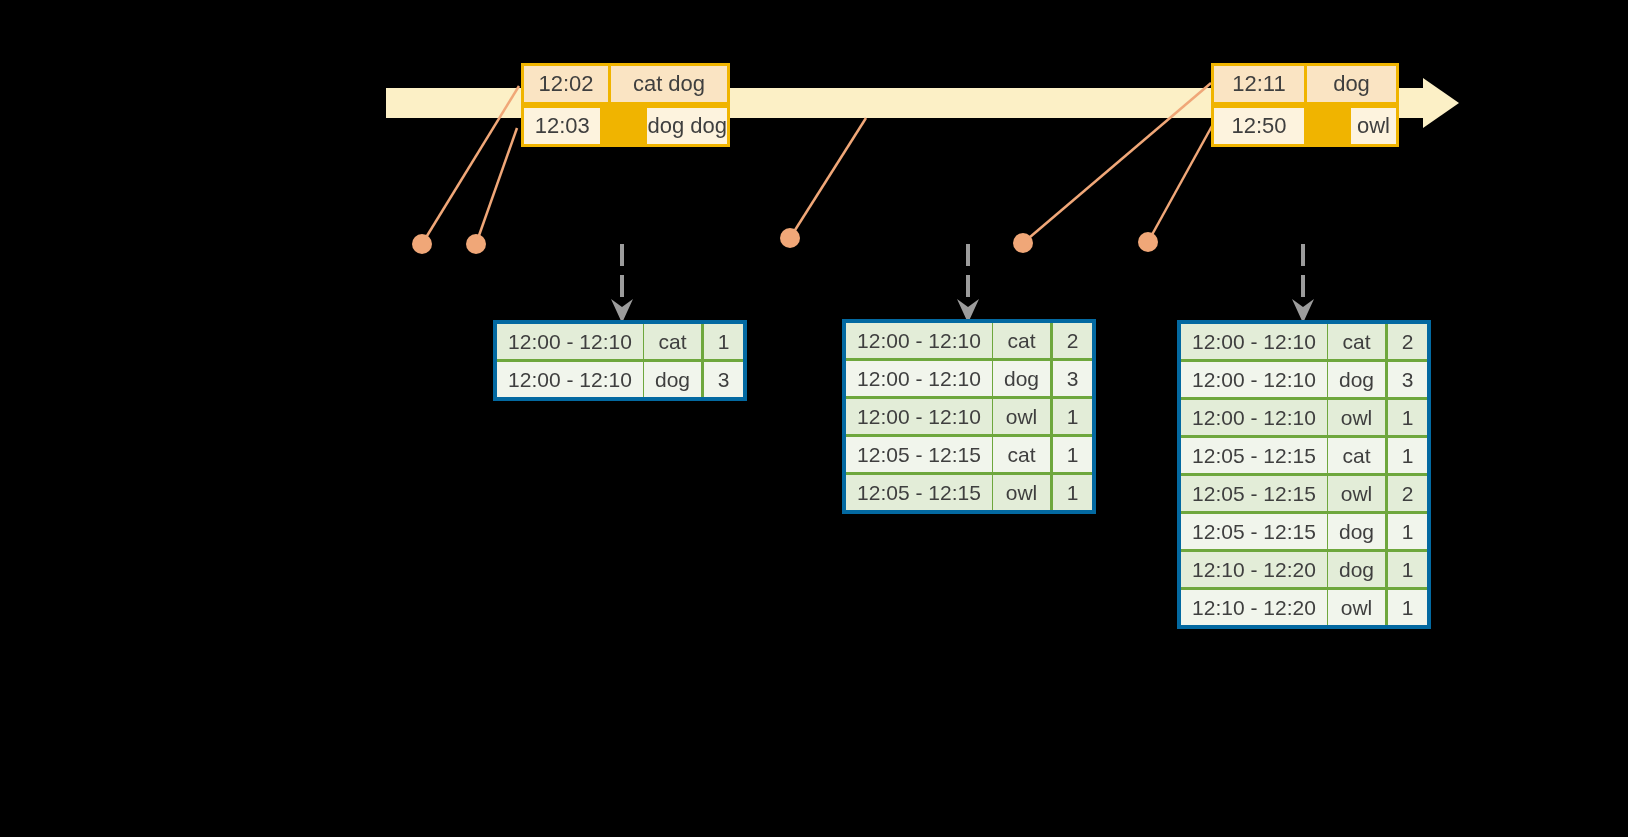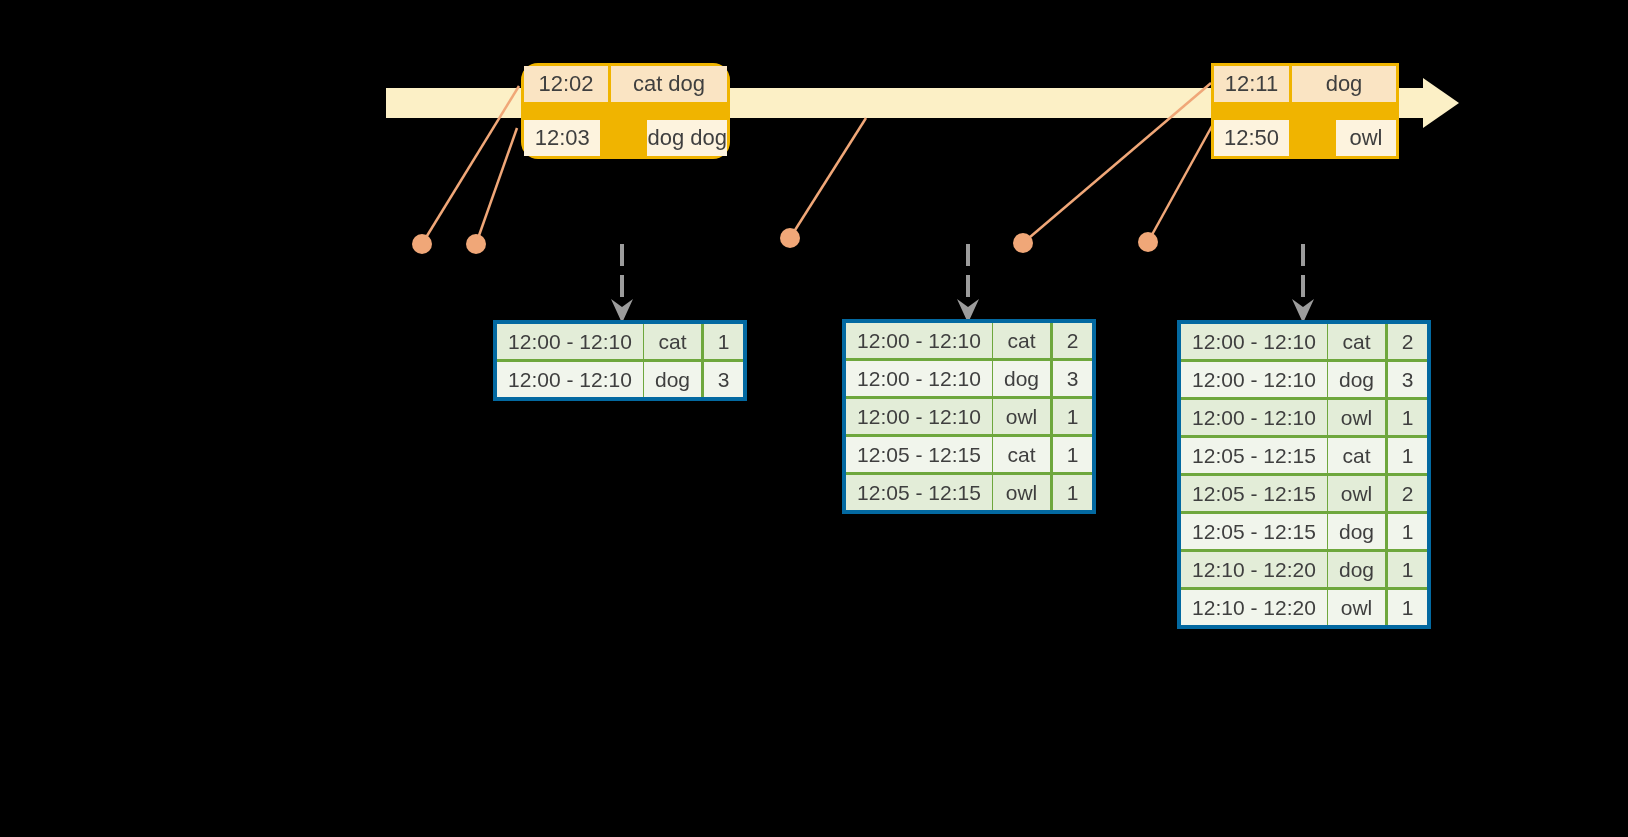"12:02" div.event-box { border-radius: 17px -> none }
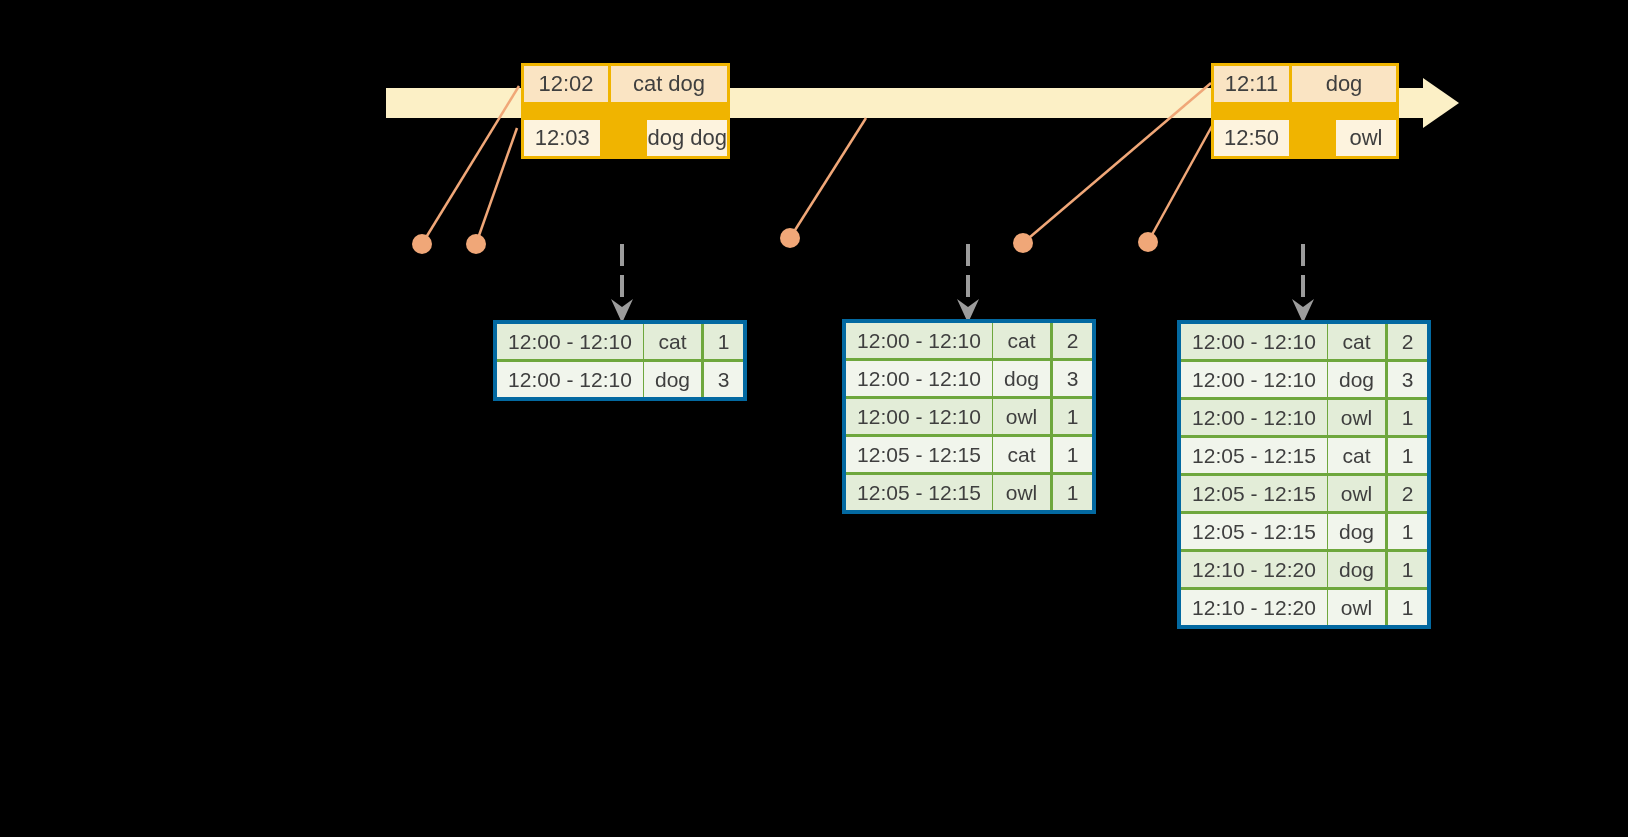"12:11" .event-box.narrow .ev-time { width: 75px -> 90px }
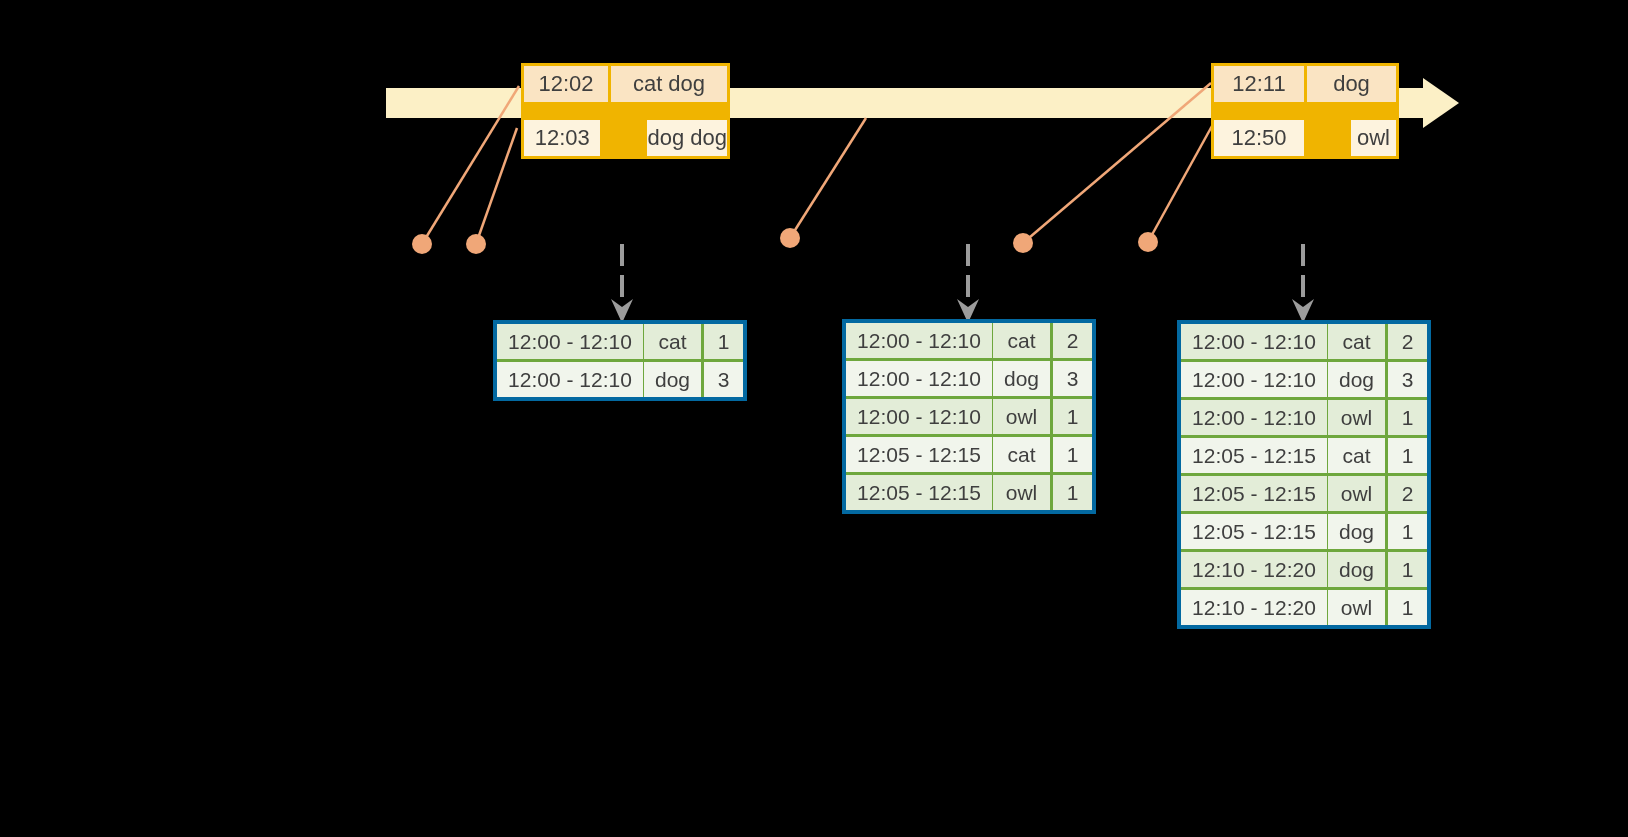"12:03" .ev-row + .ev-row { margin-top: 18px -> 6px }
